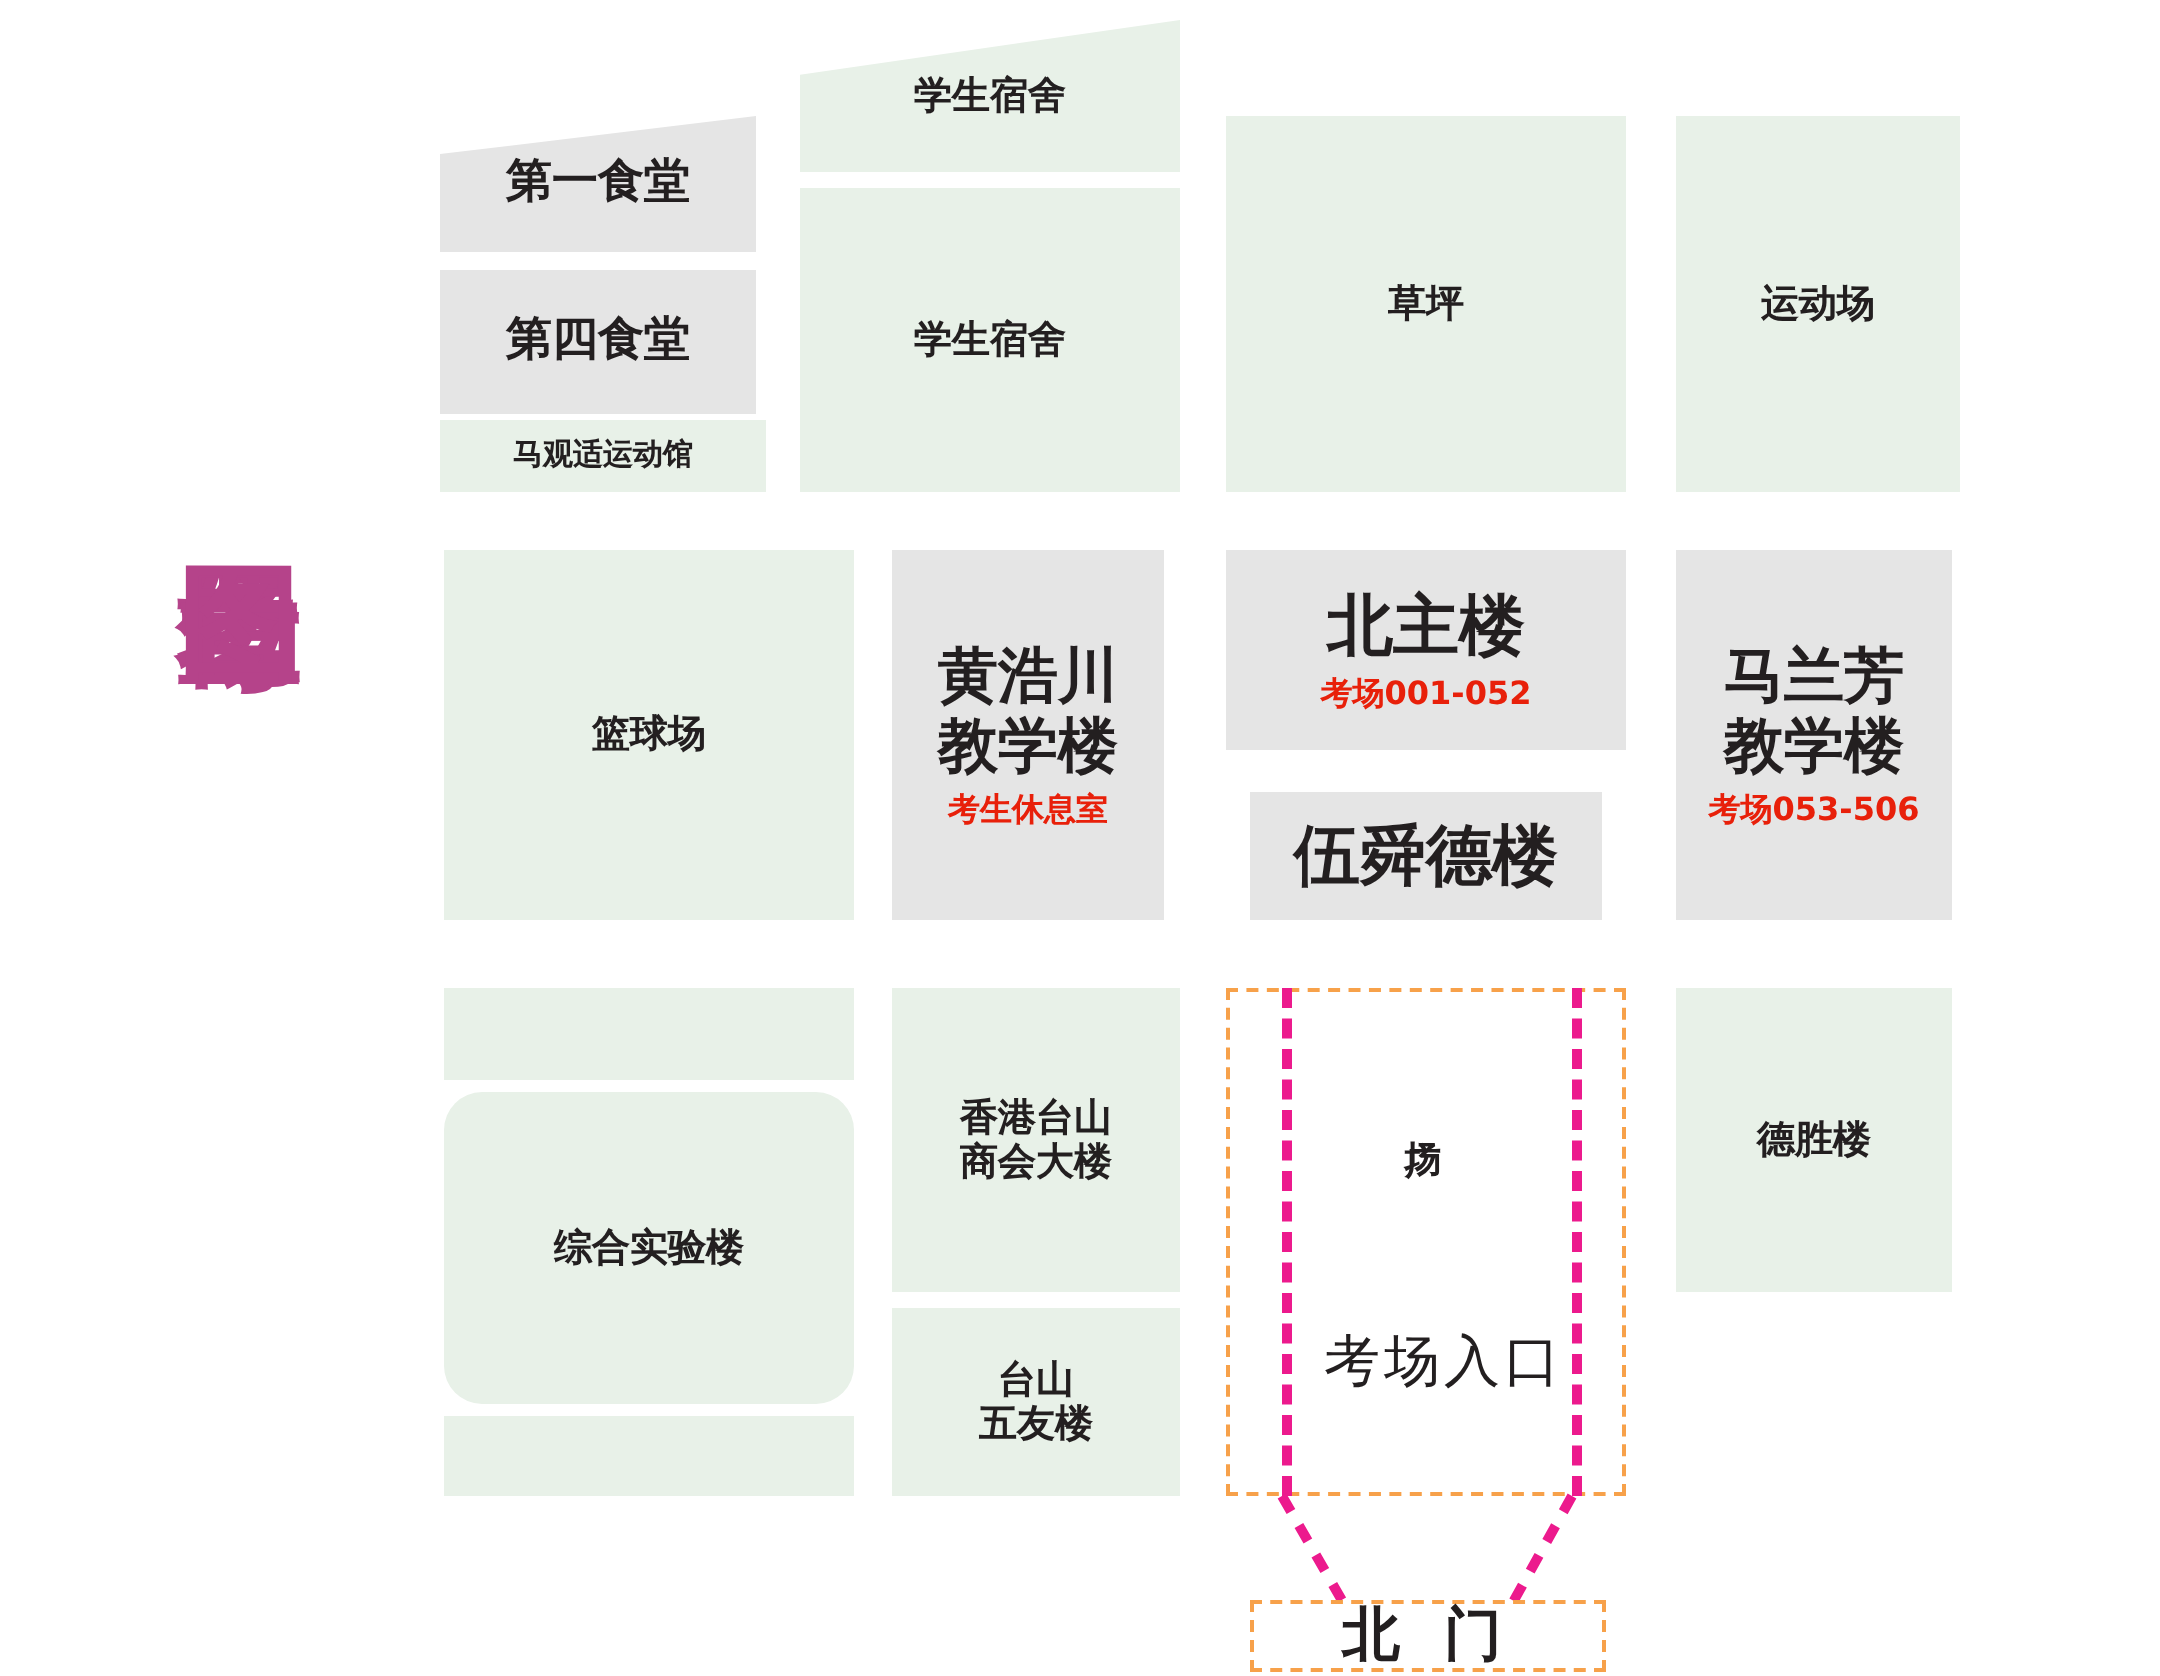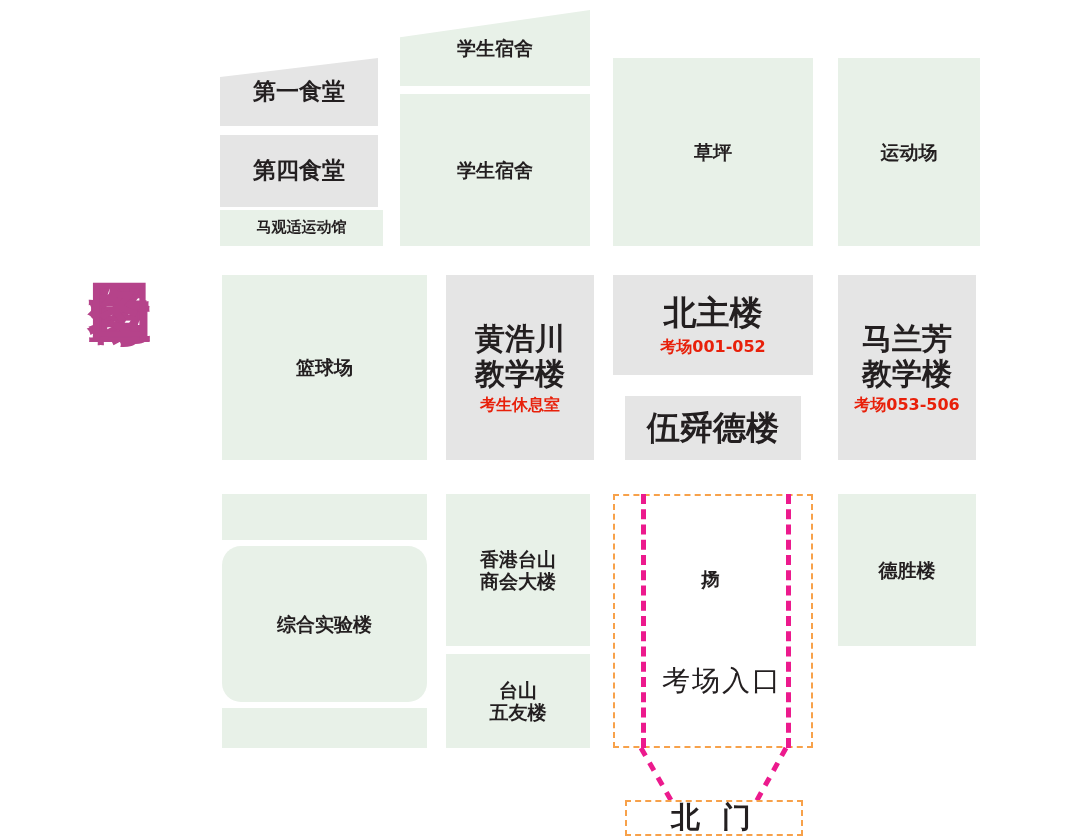"黄浩川" div.blk { width: 148px -> 136px }
